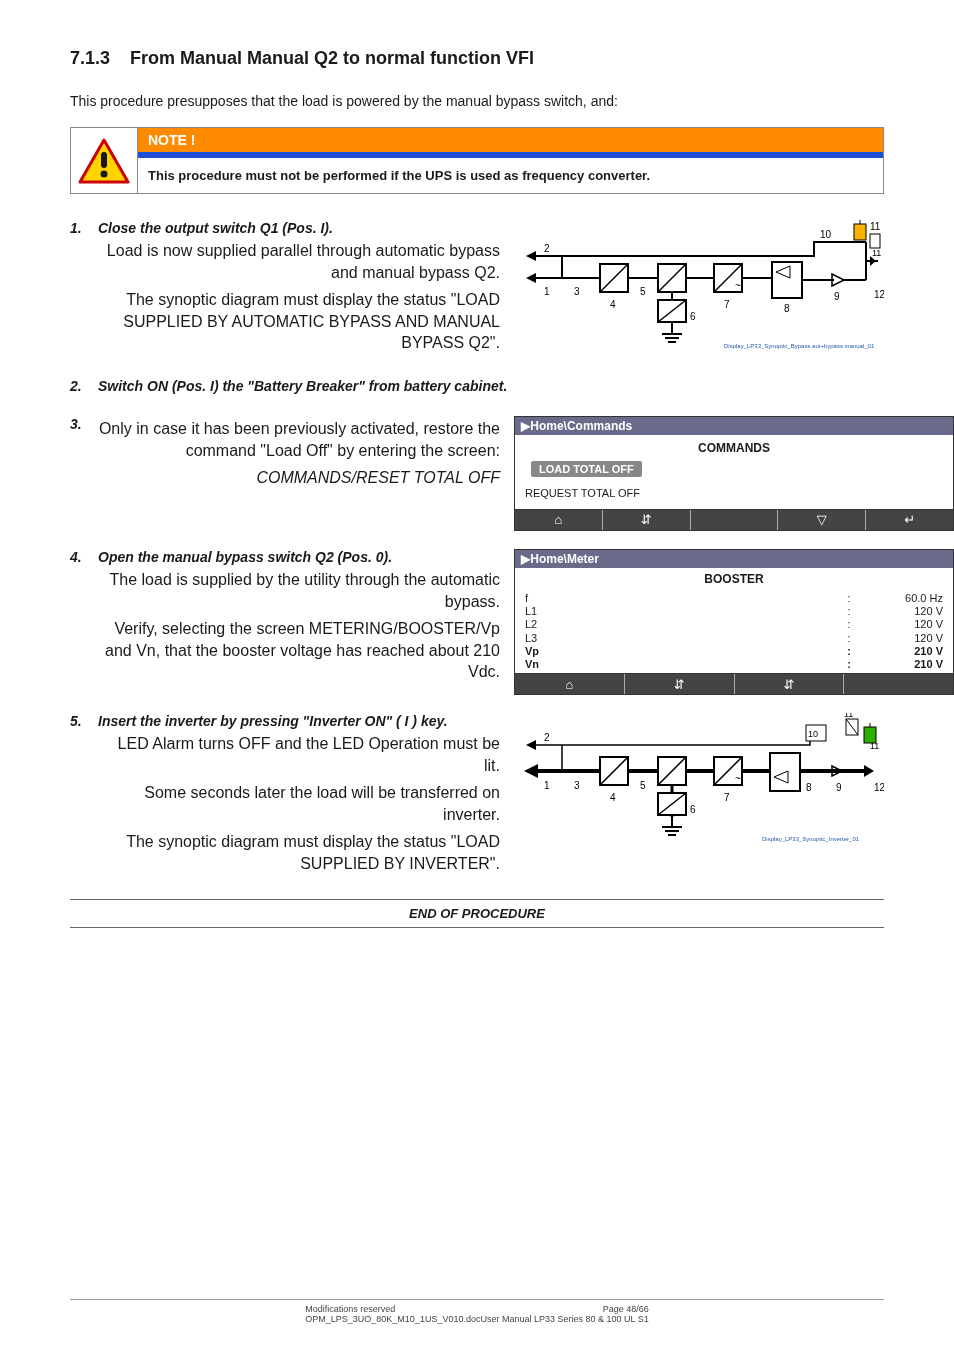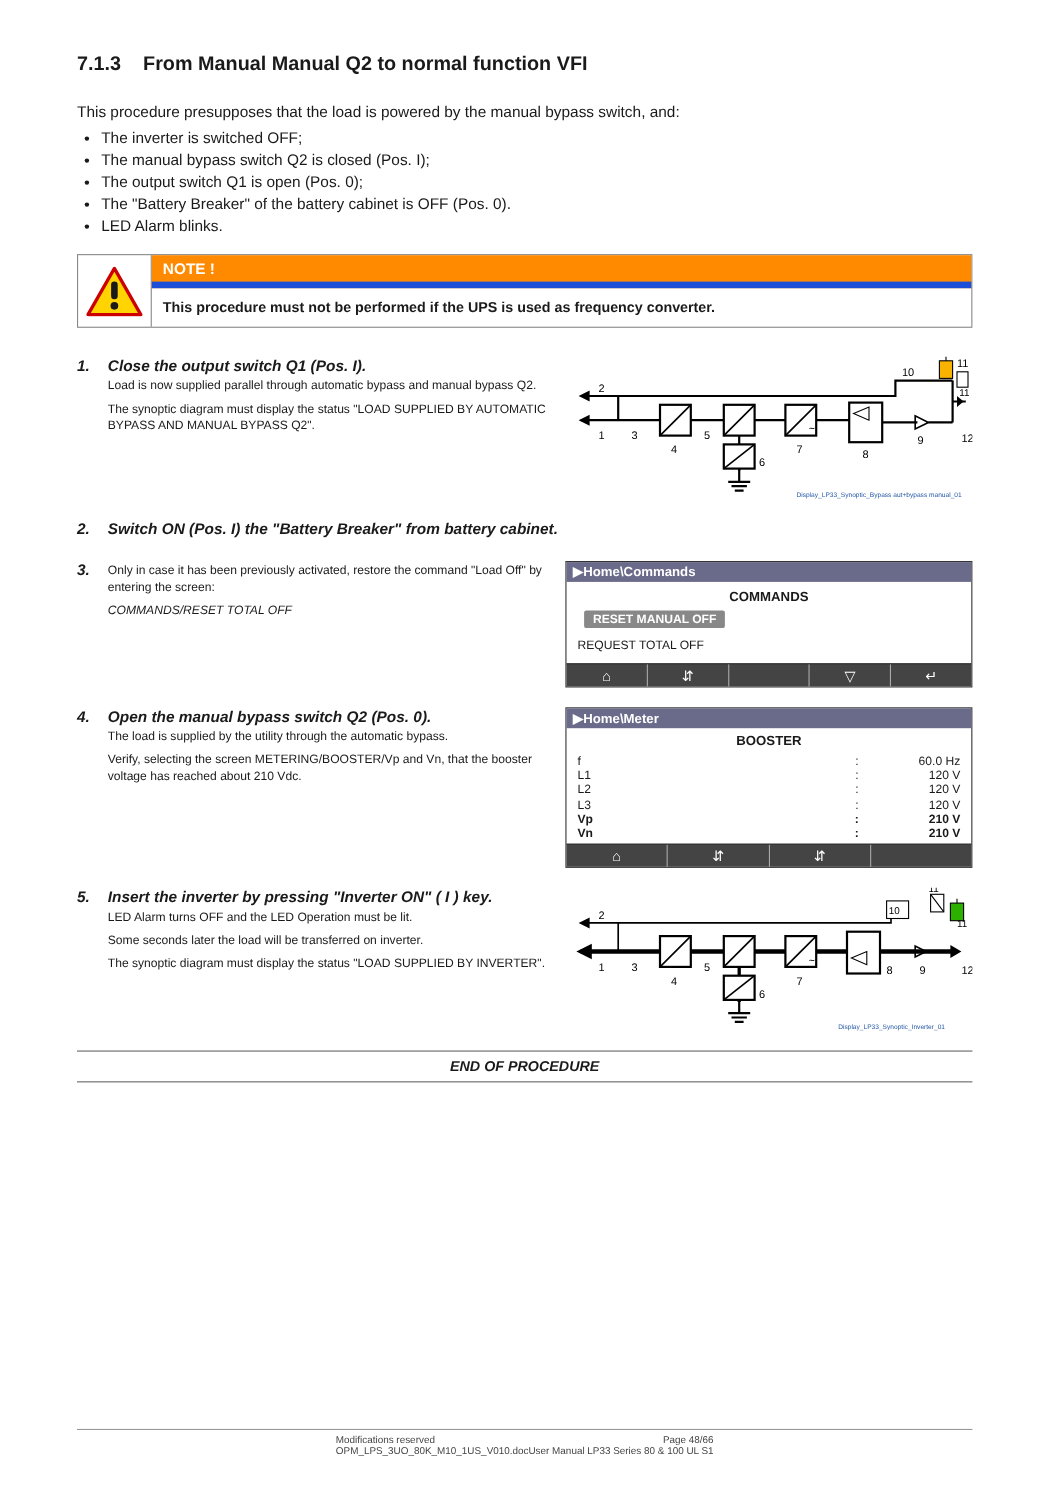"The inverter is switched OFF;" ul.bullets { html: <ul> <li>The inverter is switched OFF;</li> <li>The manual bypass switch Q2 is closed (Pos. I);</li> <li>The output switch Q1 is open (Pos. 0);</li> <li>The "Battery Breaker" of the battery cabinet is OFF (Pos. 0).</li> <li>LED Alarm blinks.</li> </ul> -> none }
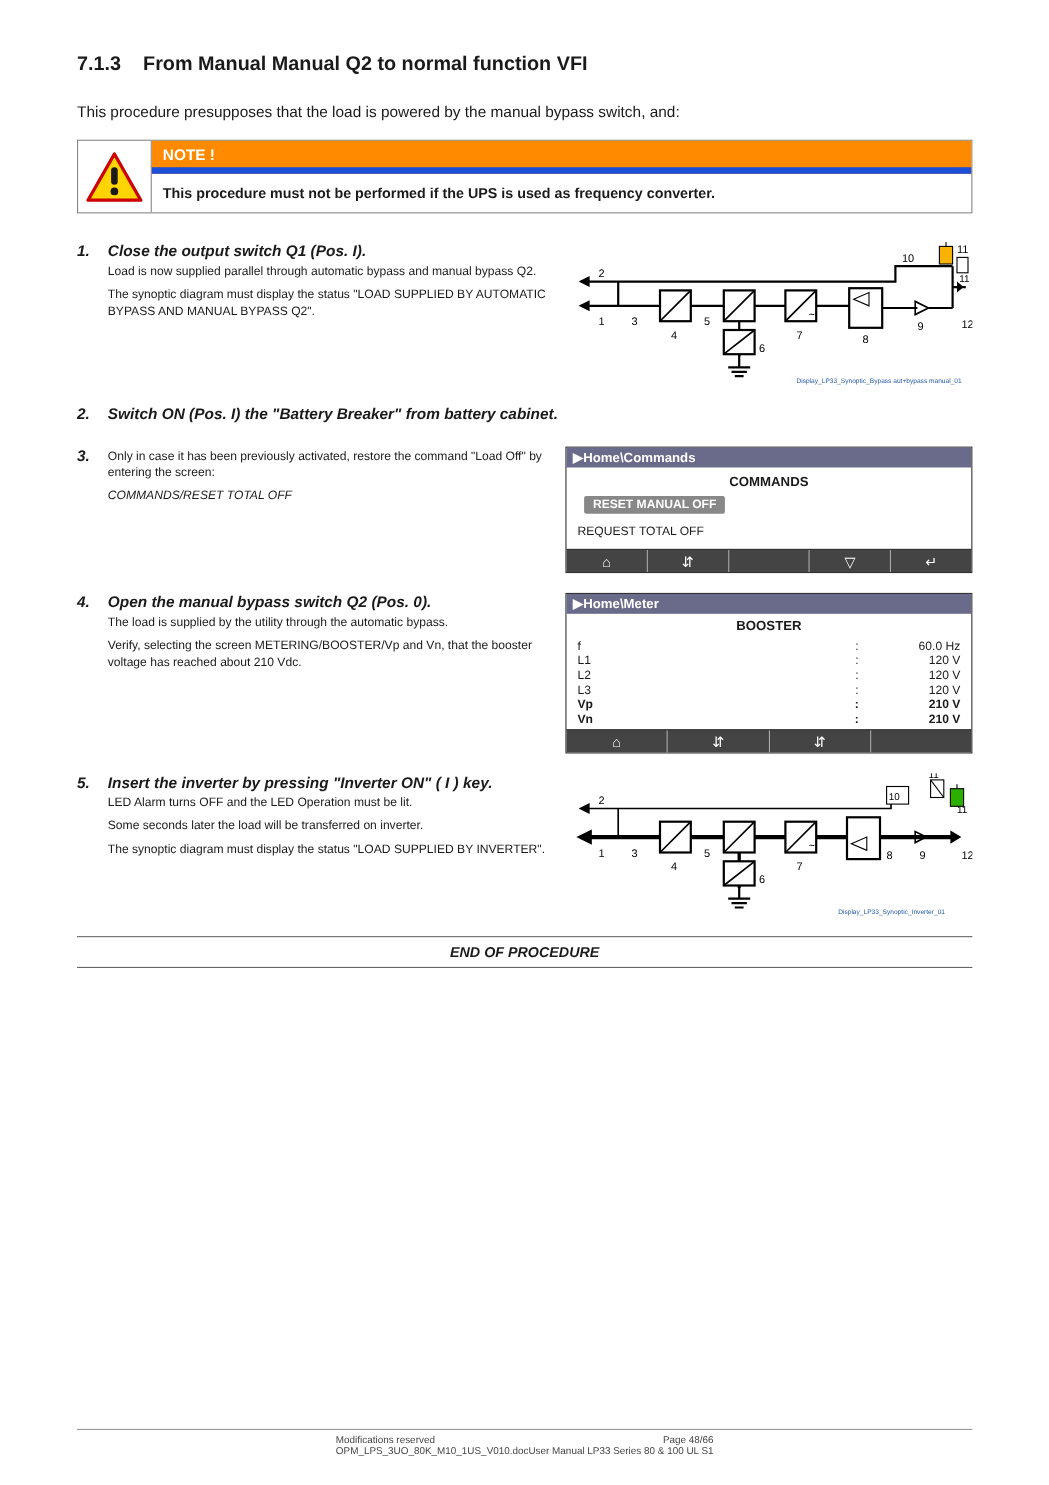"Load is now supplied parallel" .step-body { font-size: 11px -> 16px; text-align: none -> right }
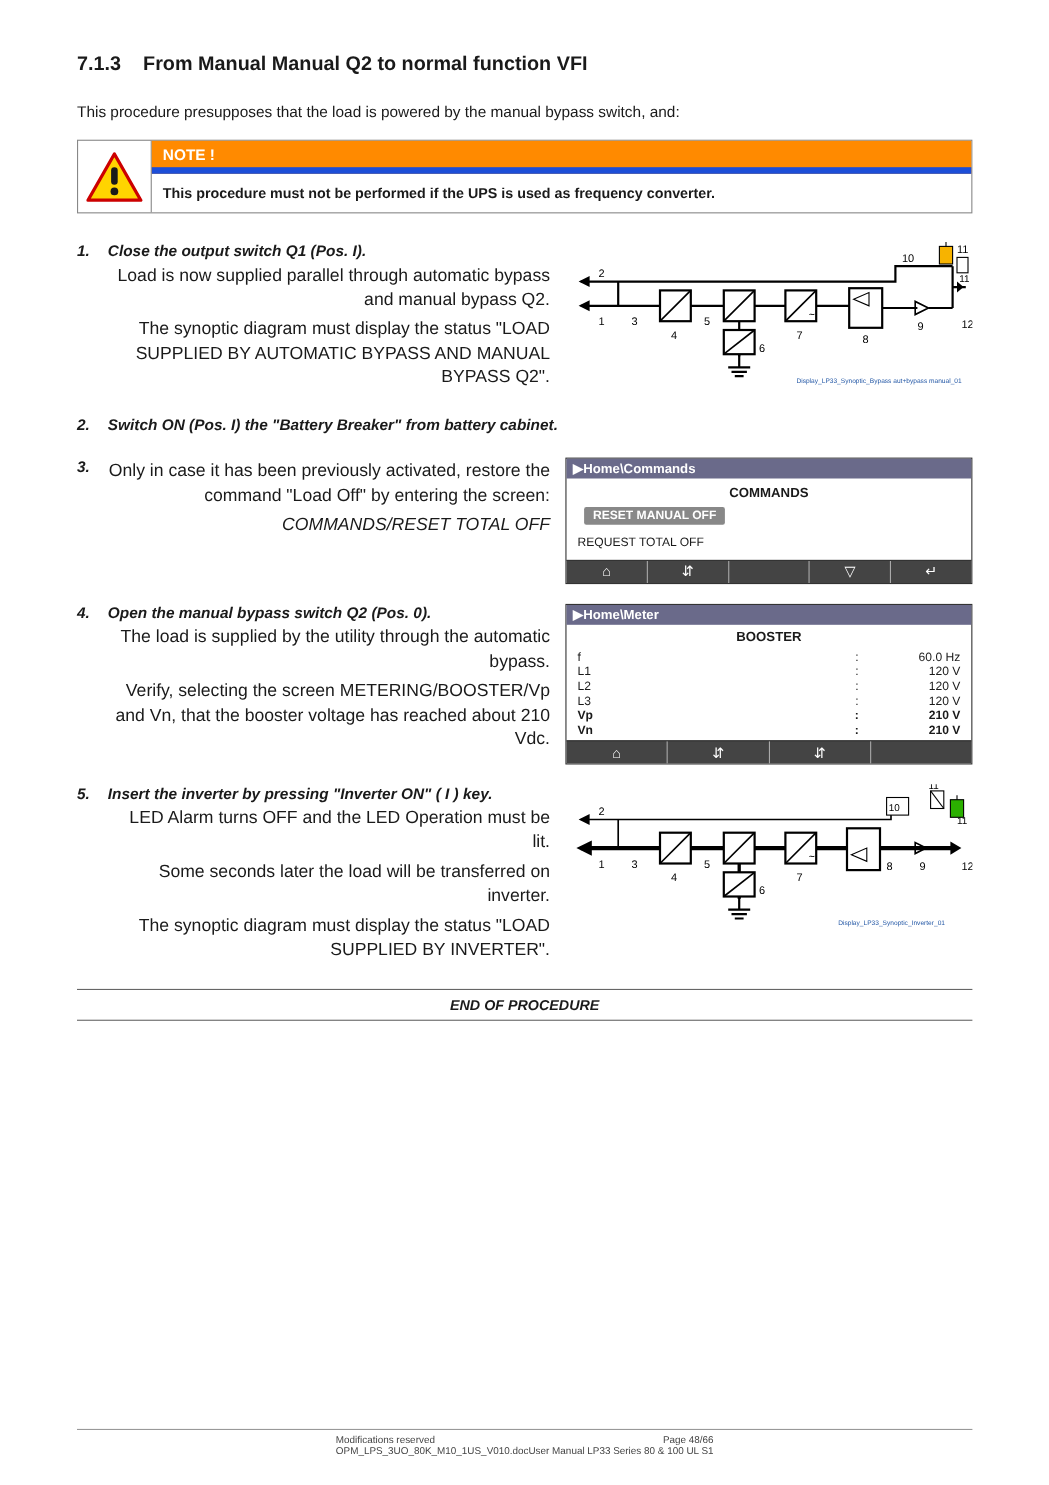"▶Home\Commands" .lcd-panel { width: 370px -> 440px }
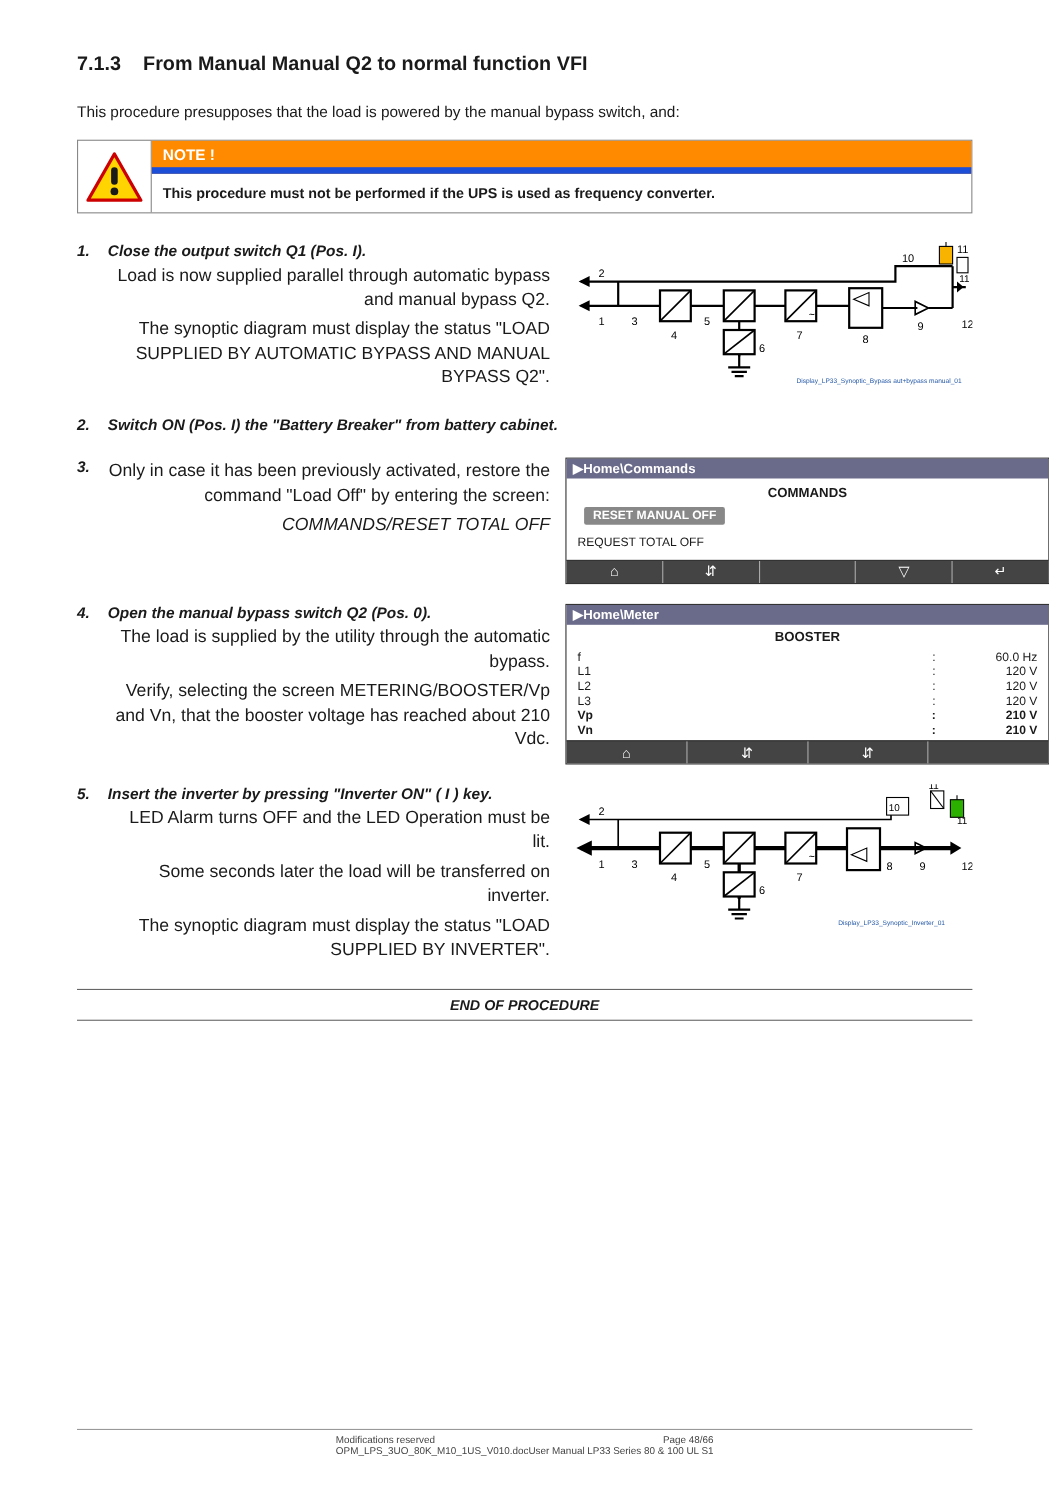"RESET MANUAL OFF" span.lcd-btn { text: RESET MANUAL -> LOAD TOTAL }
